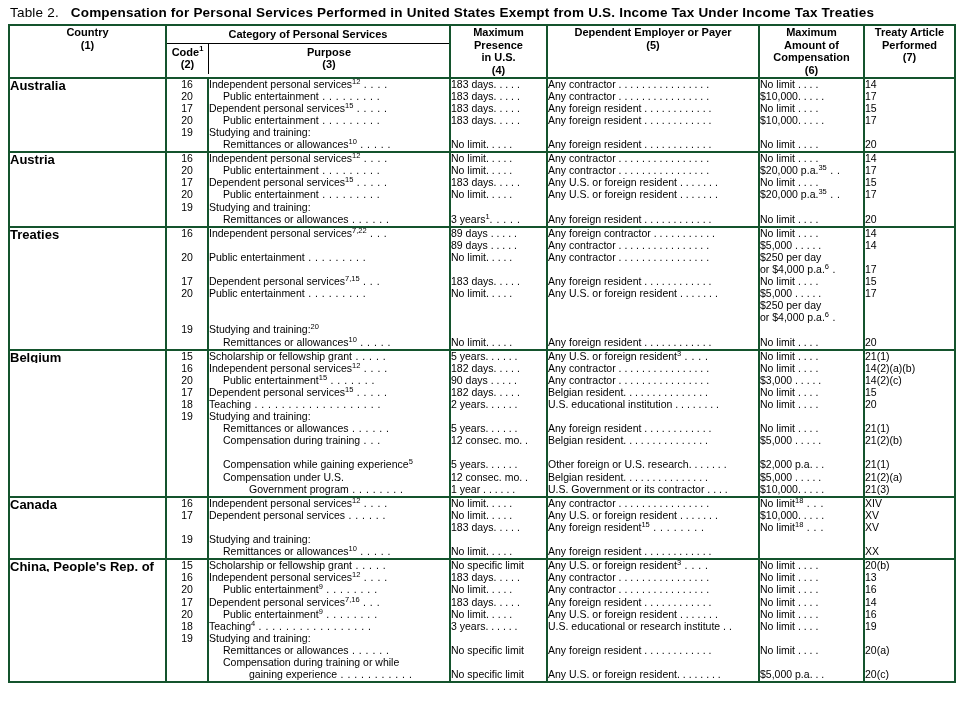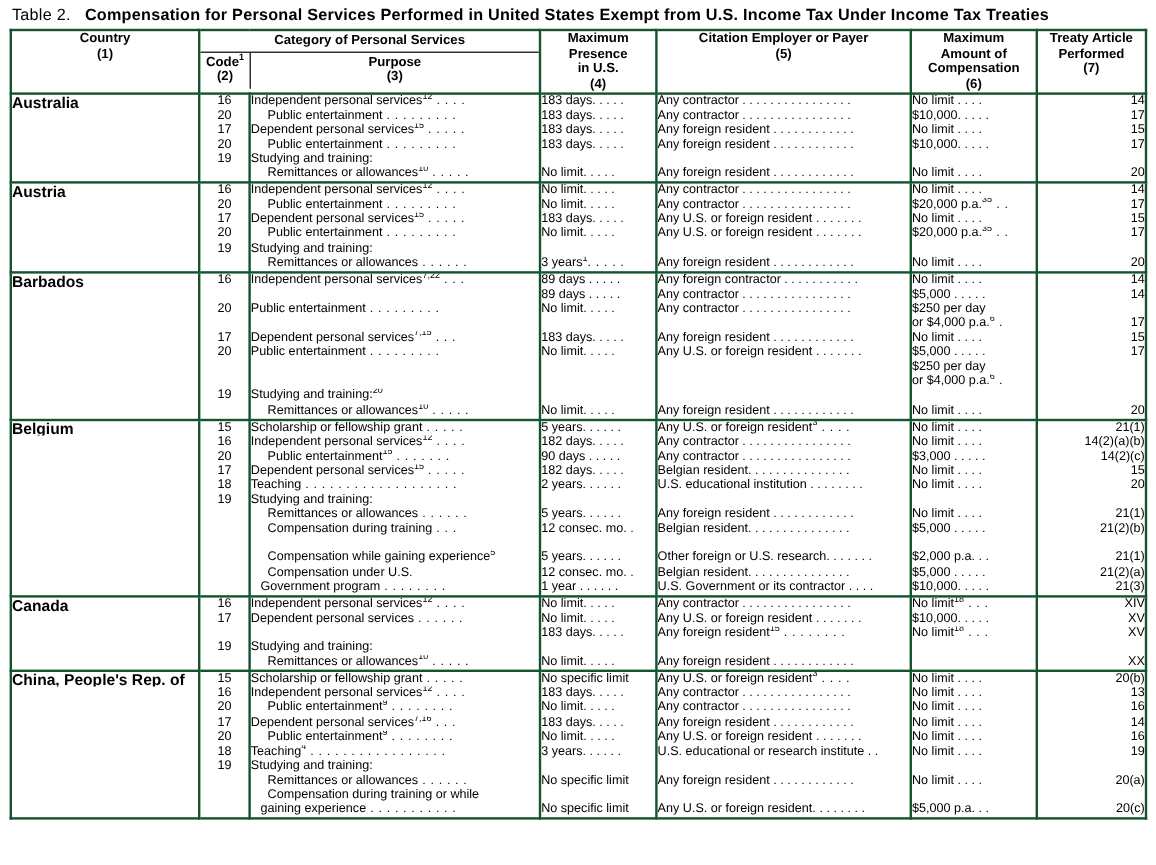"Citation Employer or Payer" div { text: Citation -> Dependent }
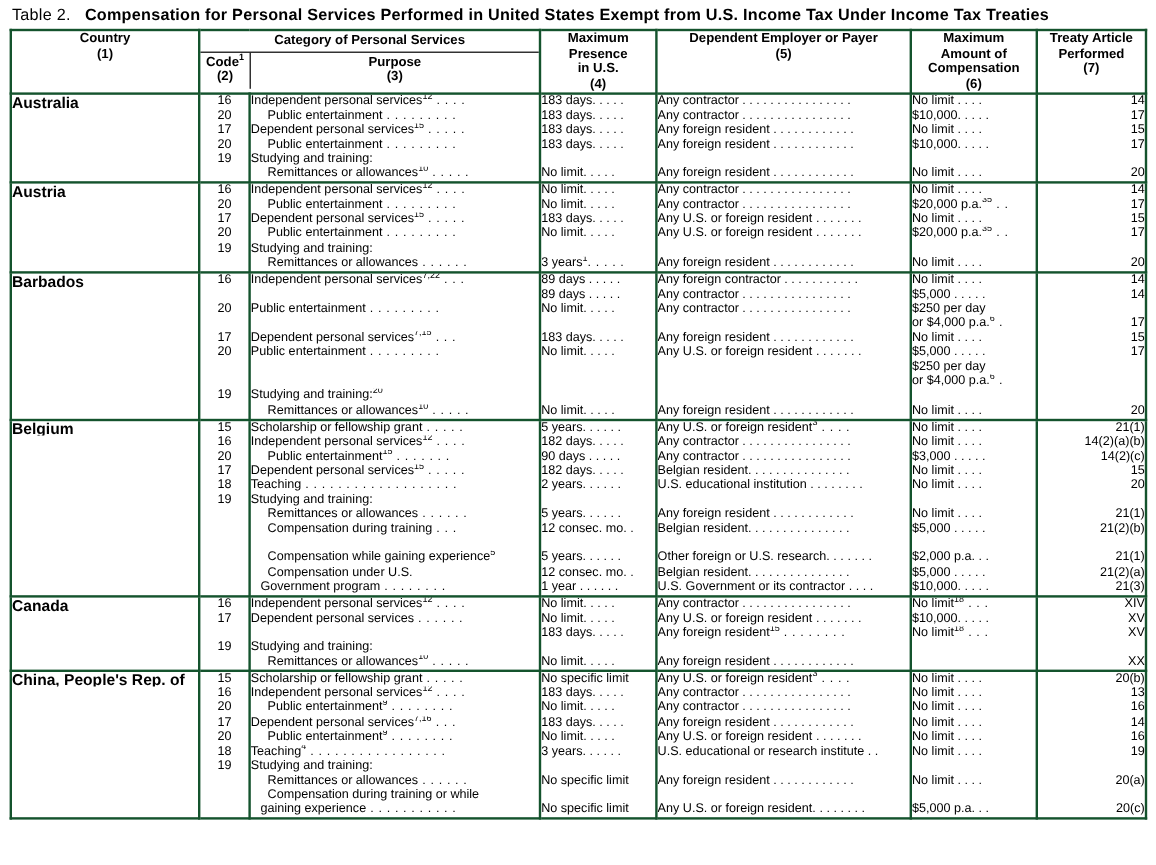"14" td.cite { text-align: right -> left }
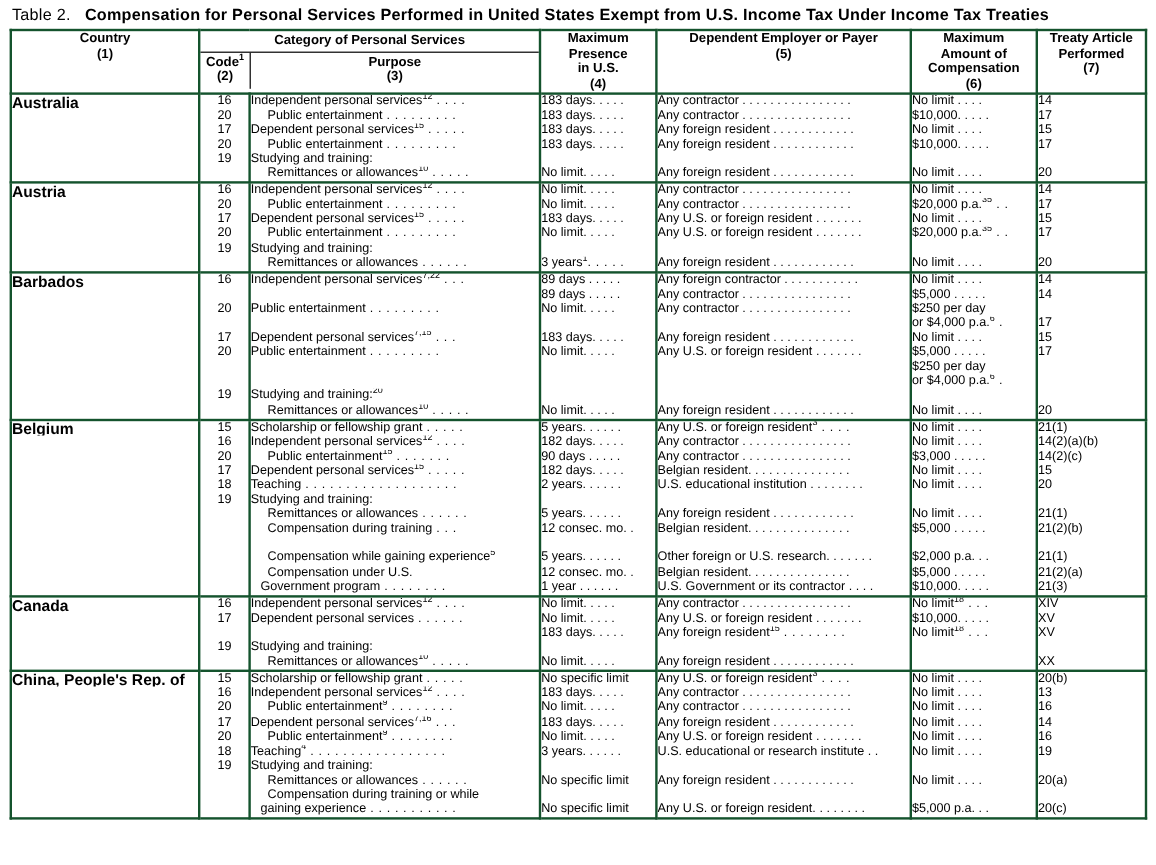"Barbados" div.ln { text: Barbados -> Treaties }
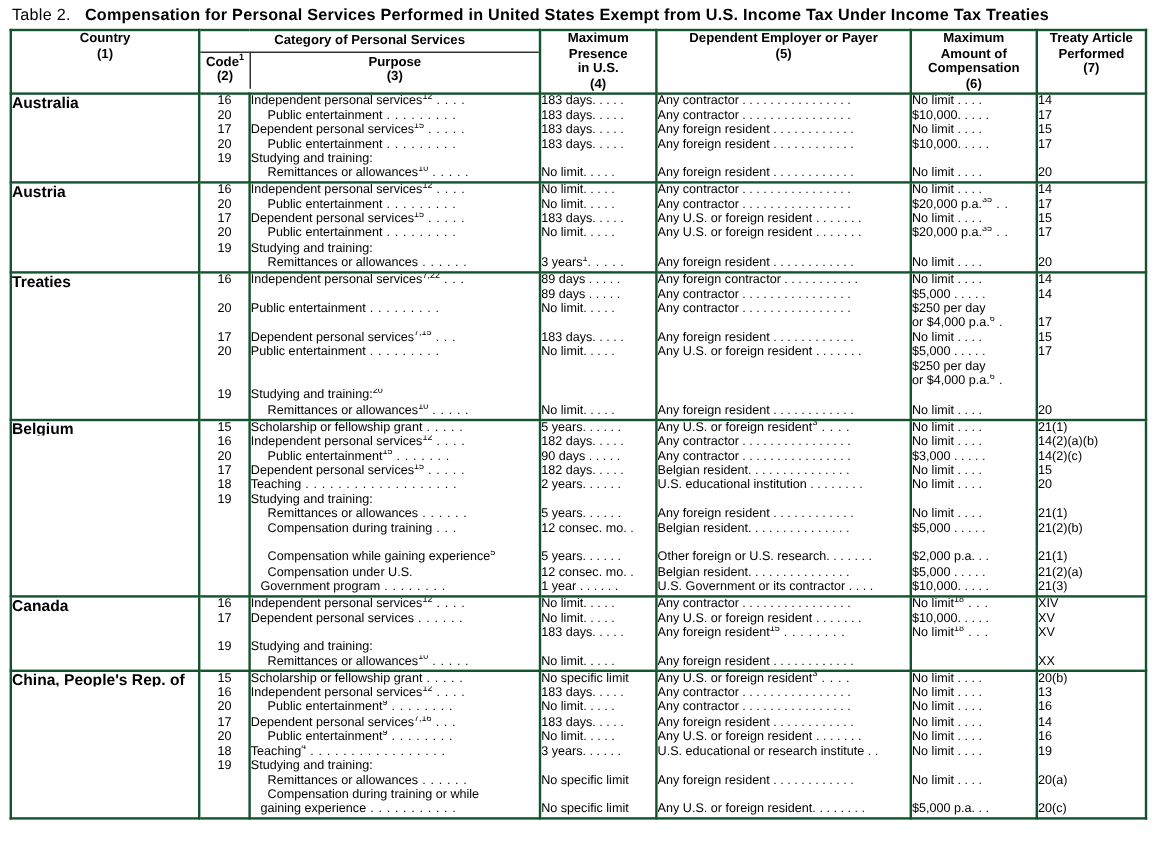"Government program . . ." .ind2 { padding-left: 8px -> 40px }
